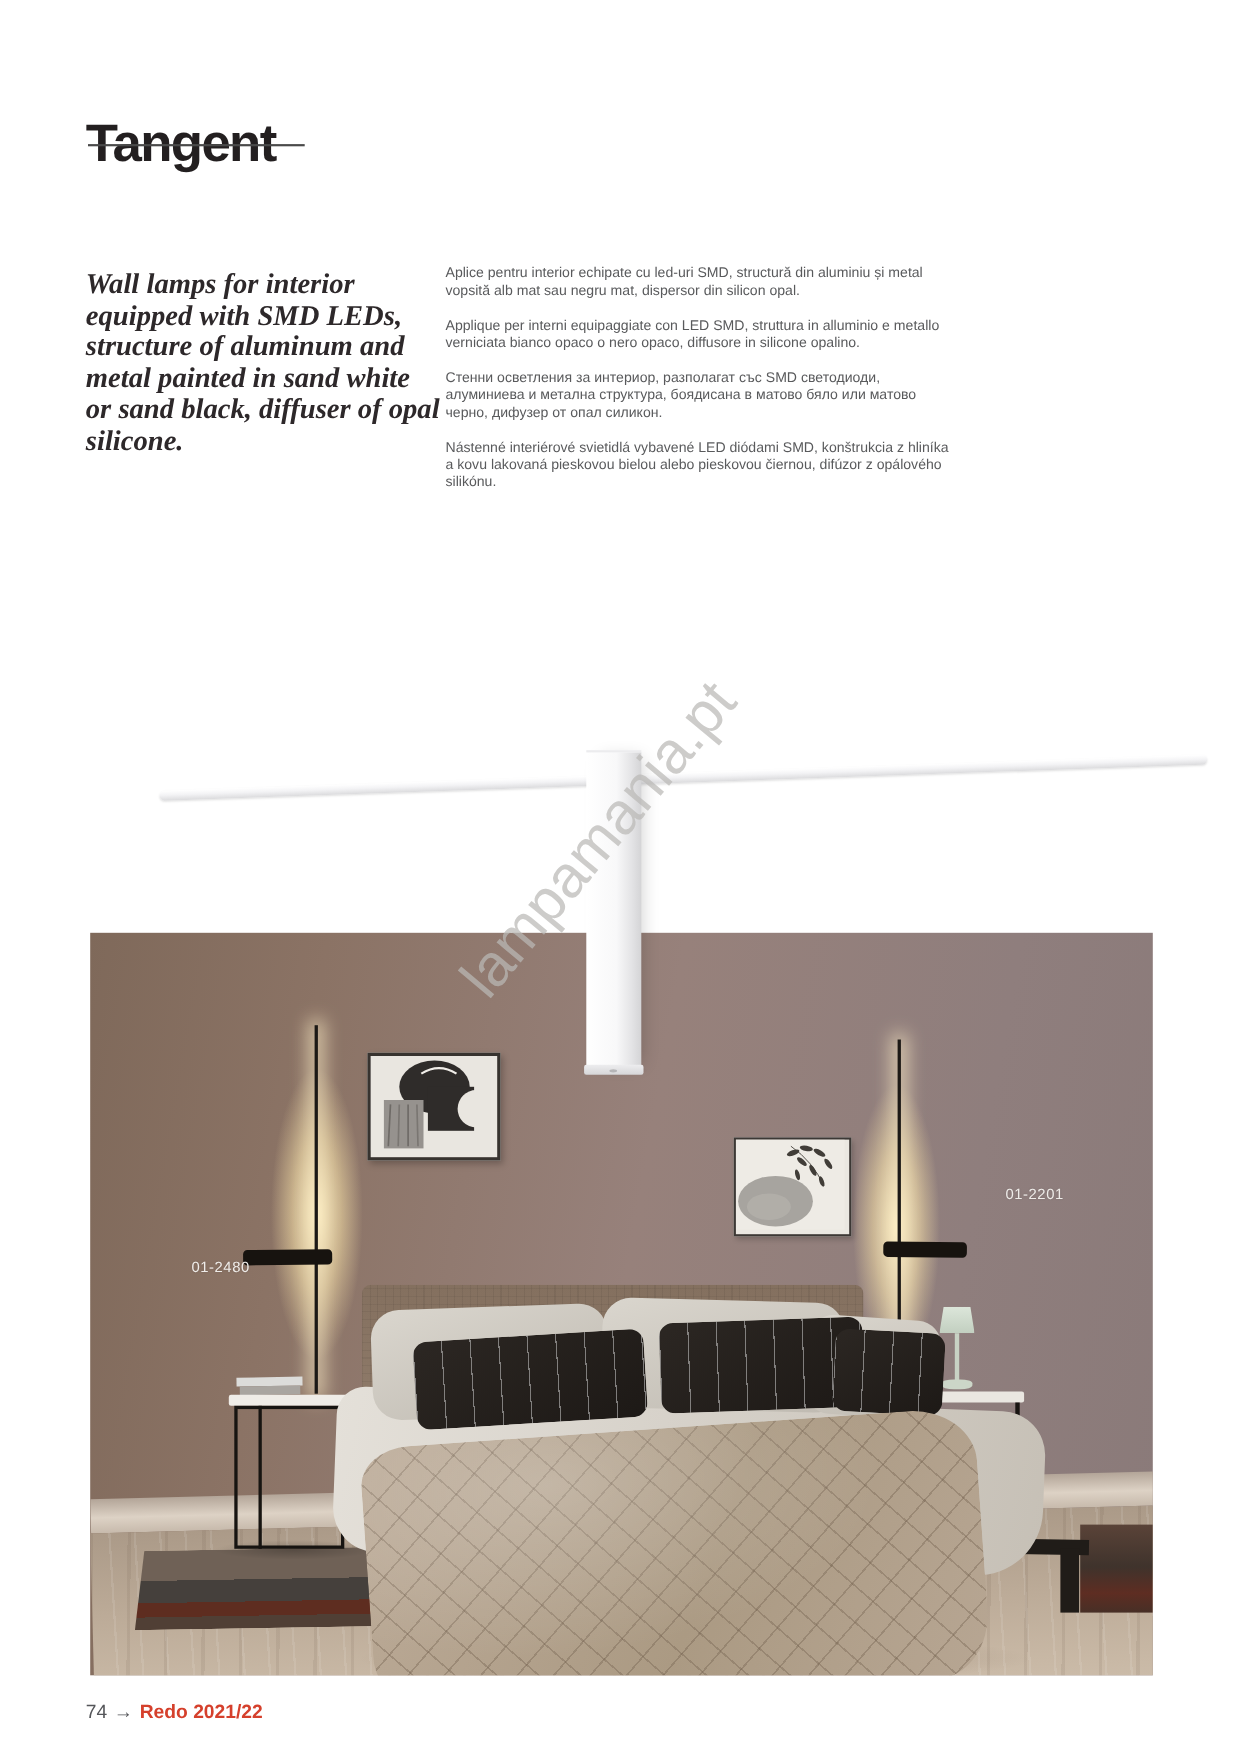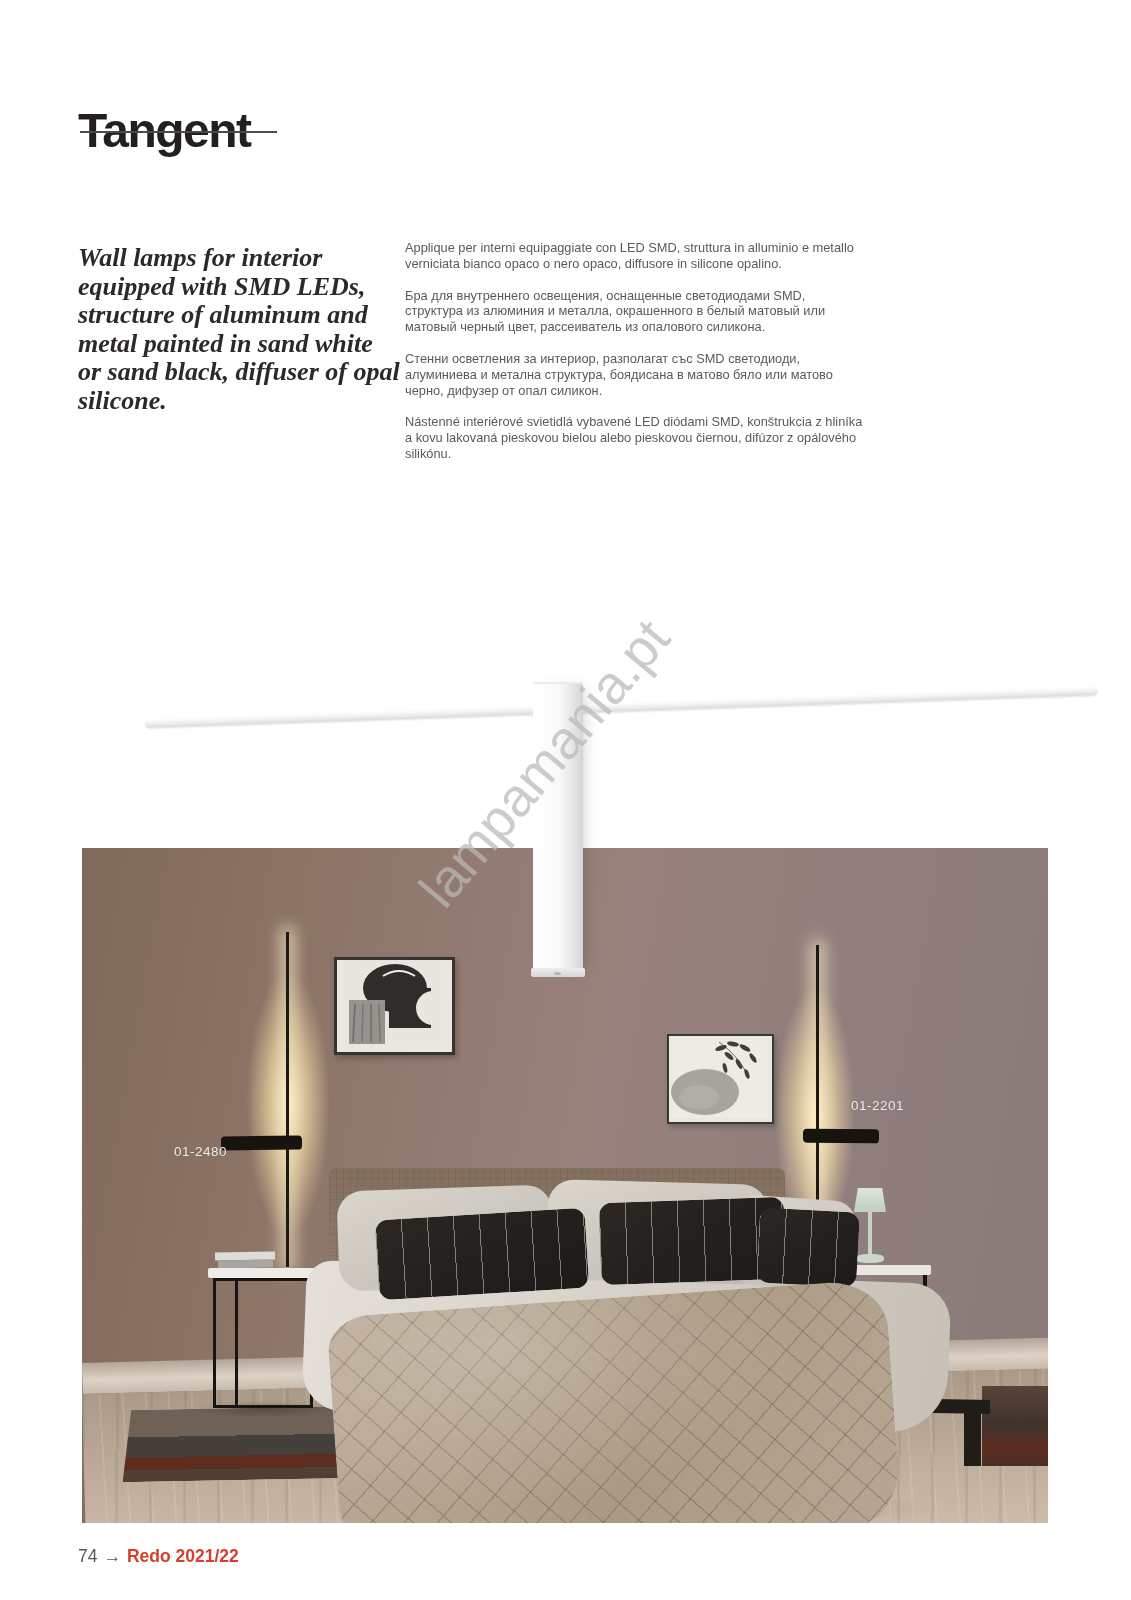"Aplice pentru interior echipate cu" p { html: none -> <p>Aplice pentru interior echipate cu led-uri SMD, structură din aluminiu și metal vopsită alb mat sau negru mat, dispersor din silicon opal.</p> }
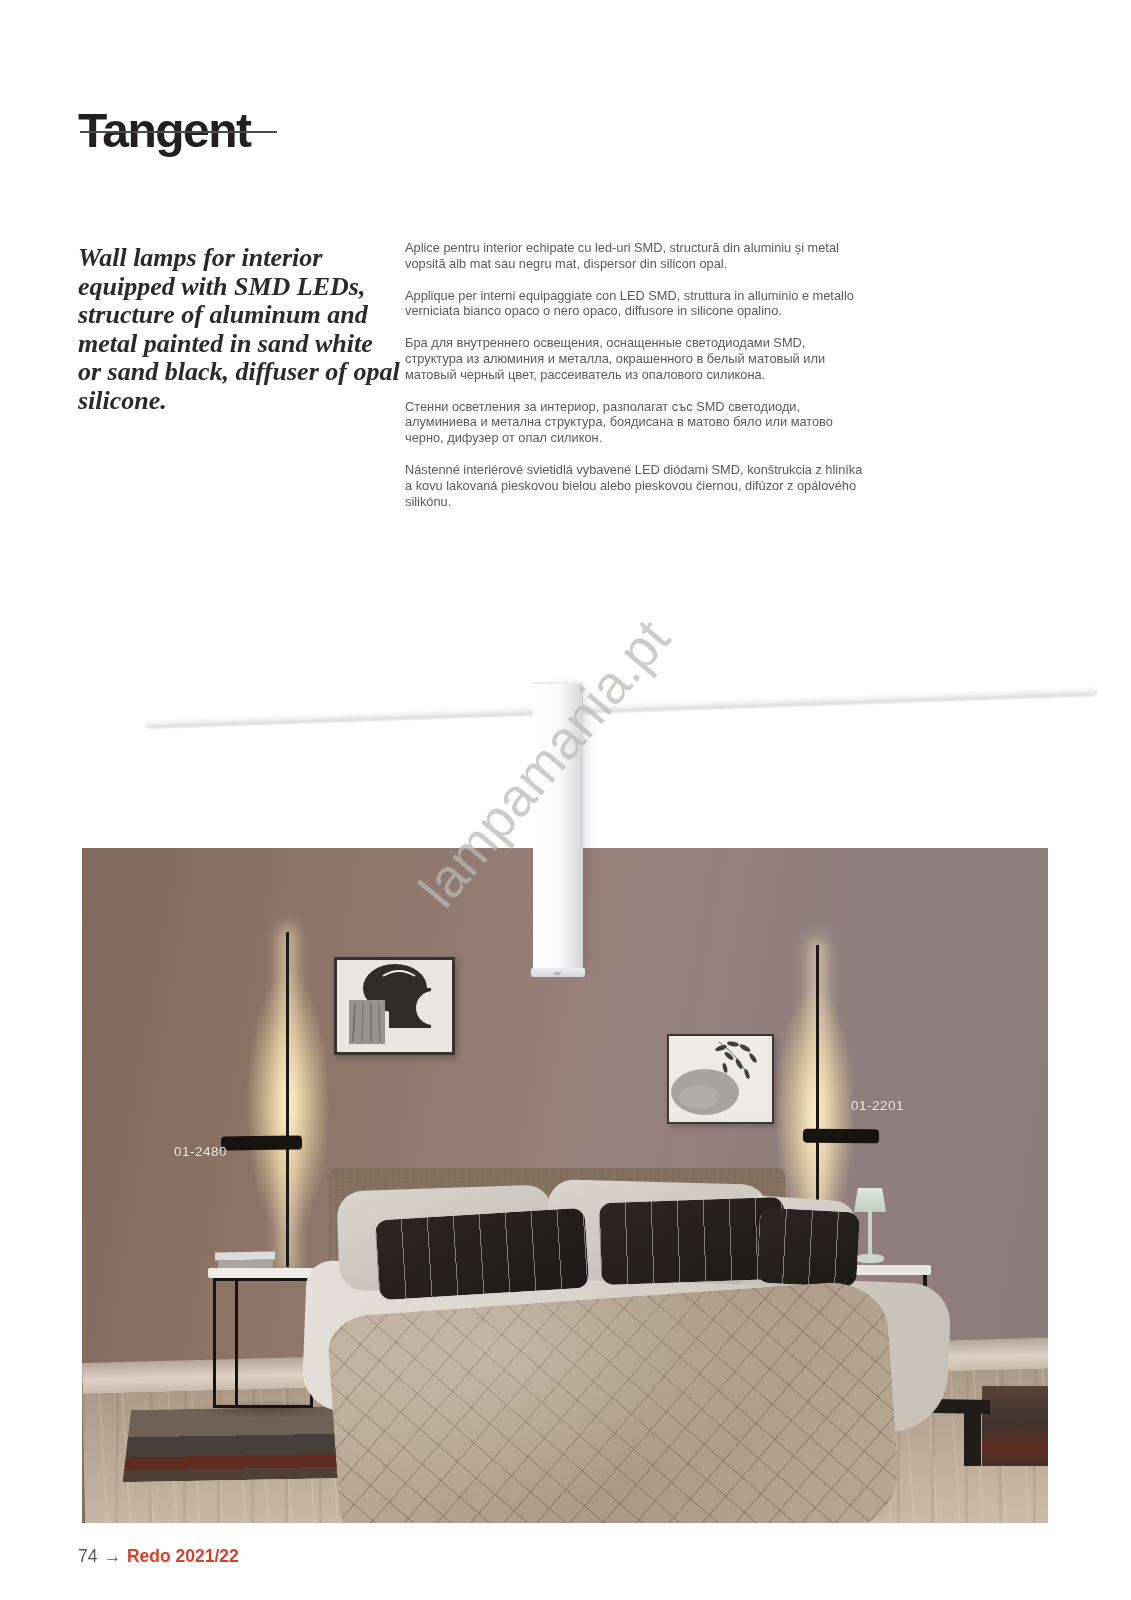"Бра для внутреннего освещения," p { html: <p>Бра для внутреннего освещения, оснащенные светодиодами SMD, структура из алюминия и металла, окрашенного в белый матовый или матовый черный цвет, рассеиватель из опалового силикона.</p> -> none }
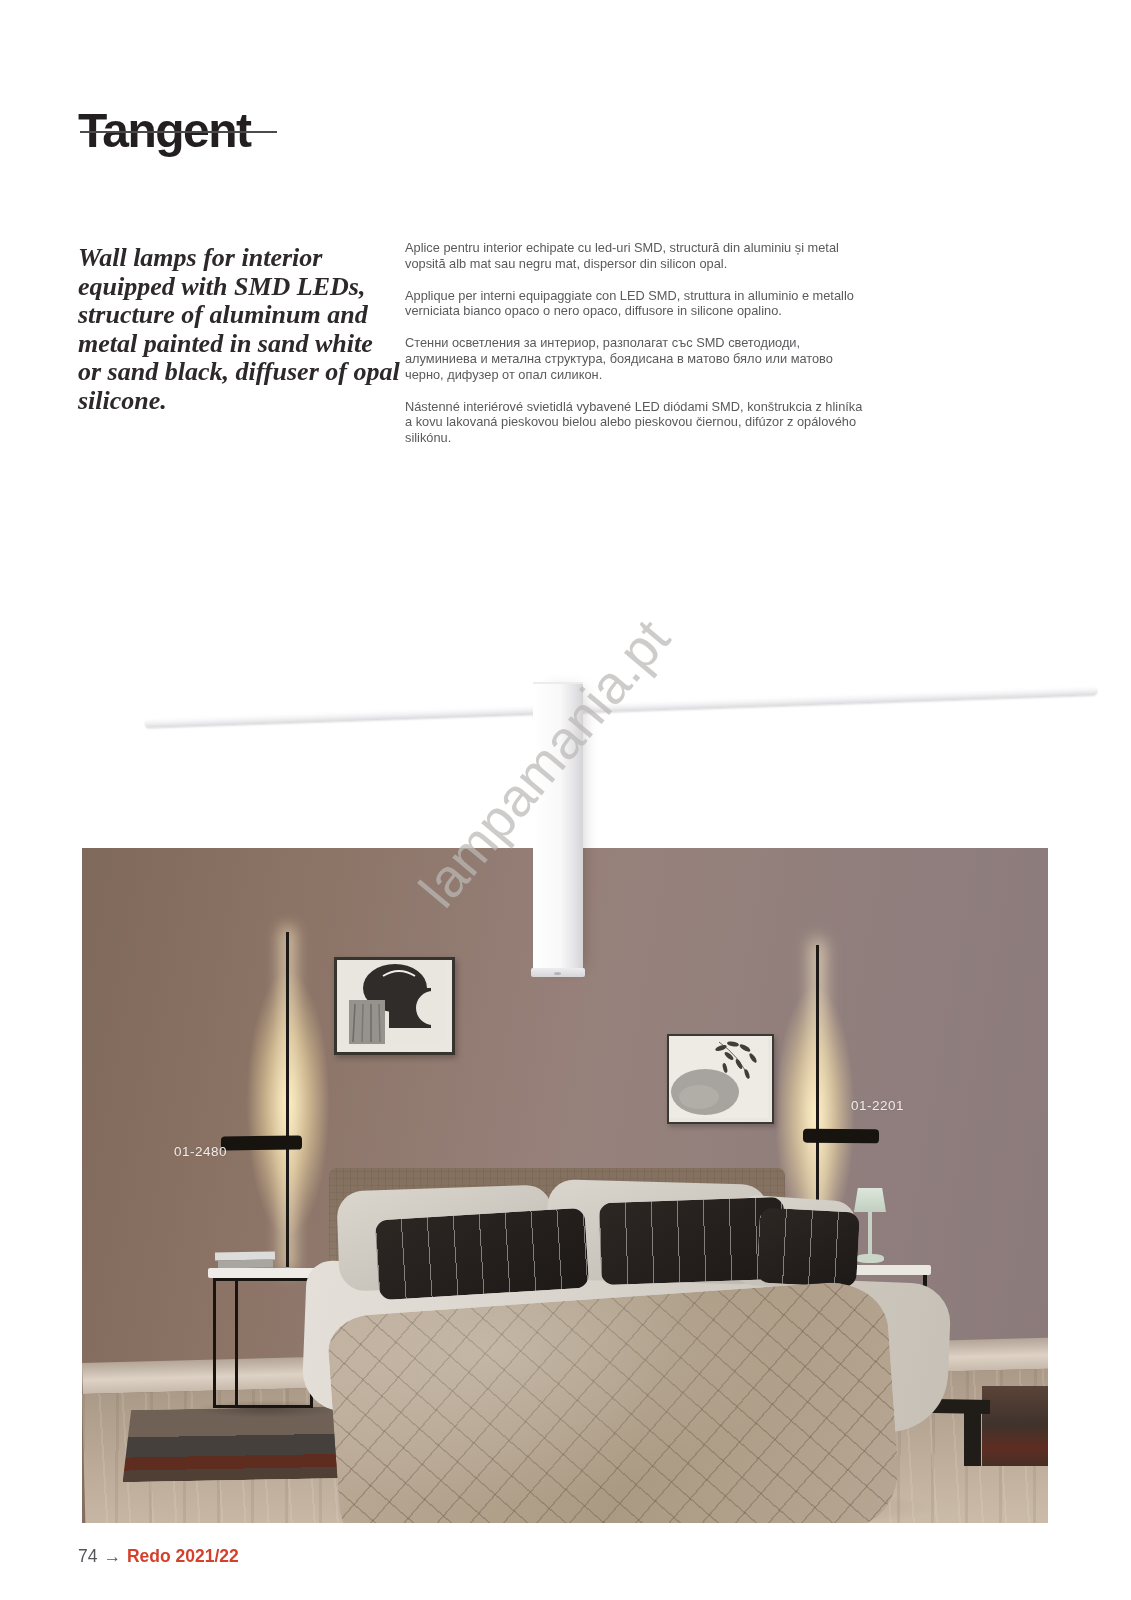"01-2201" .code-label.right { left: 769px -> 832px; margin-top: 20px -> none }
